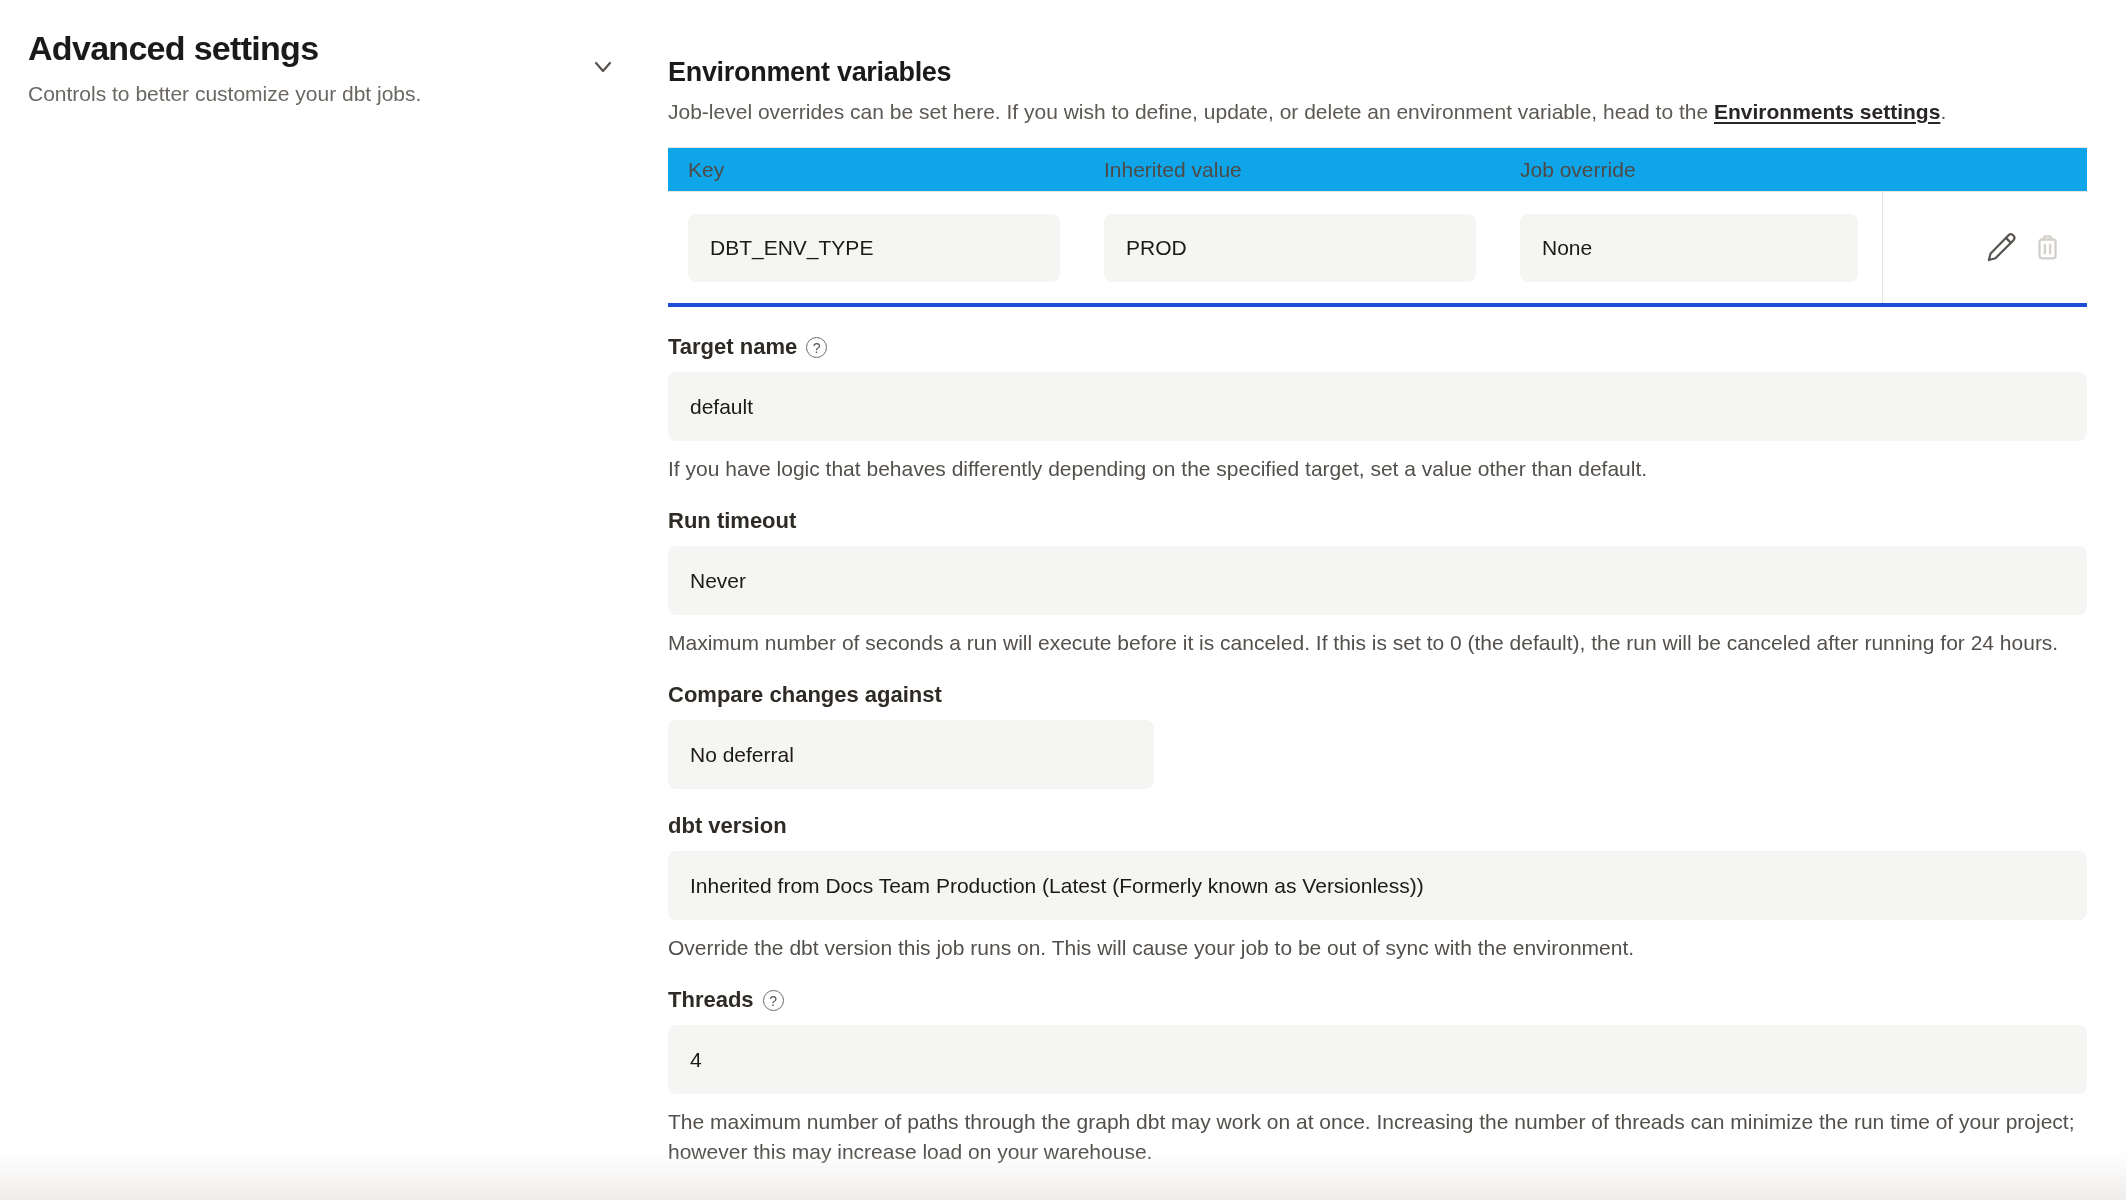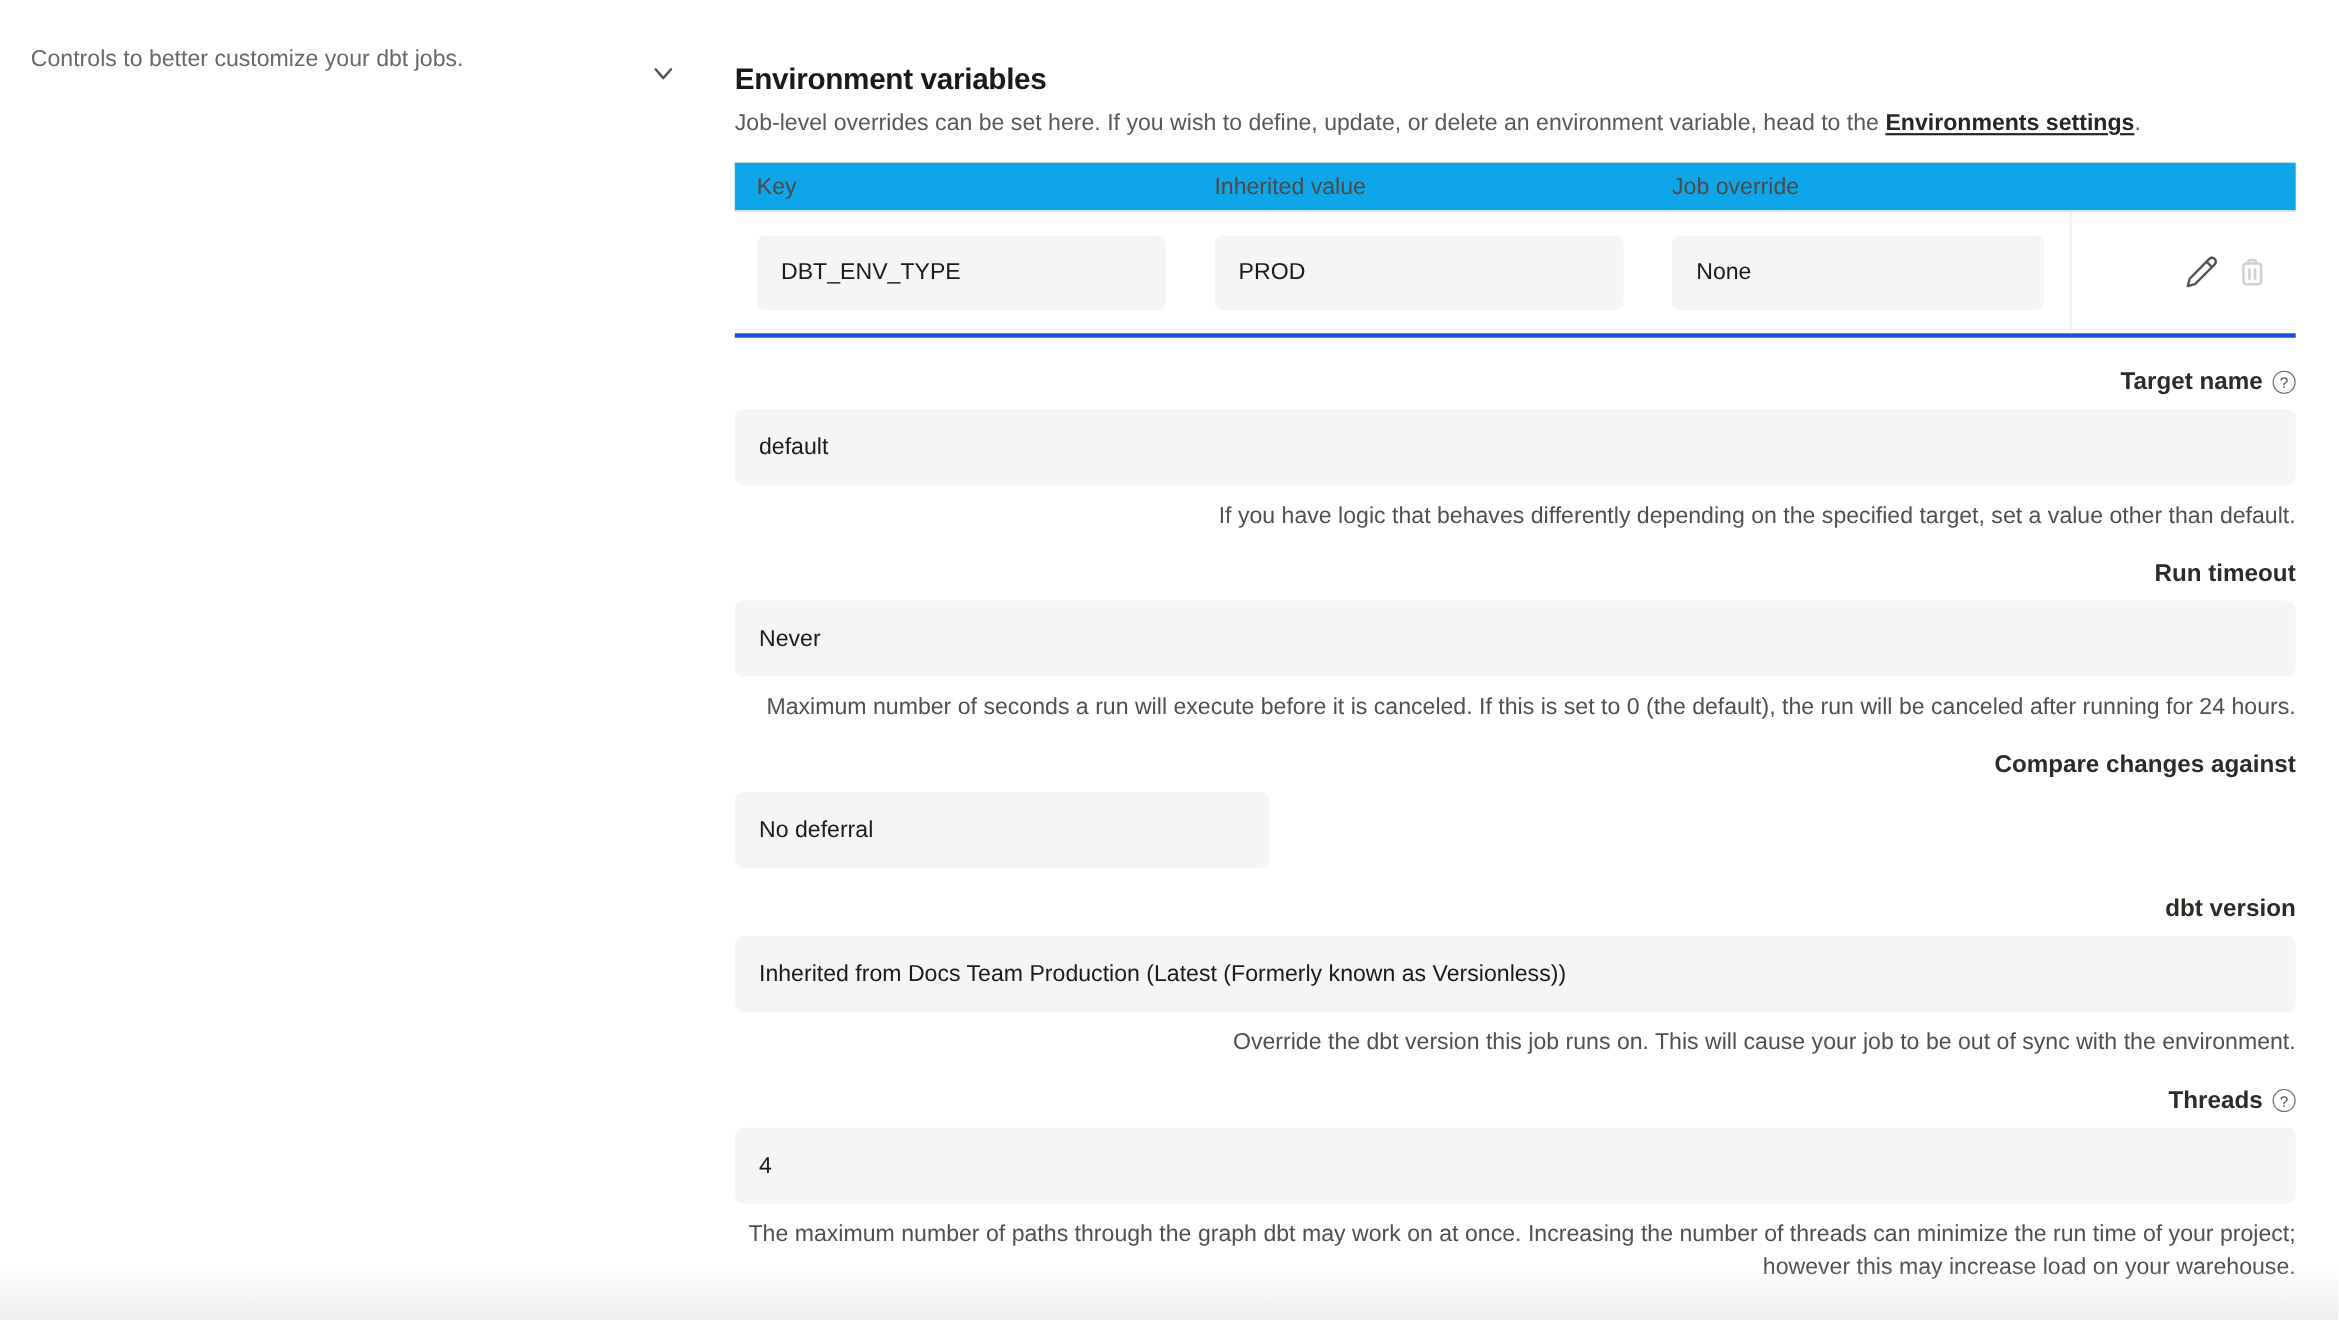"Advanced settings" h1 { html: none -> <h1>Advanced settings</h1> }
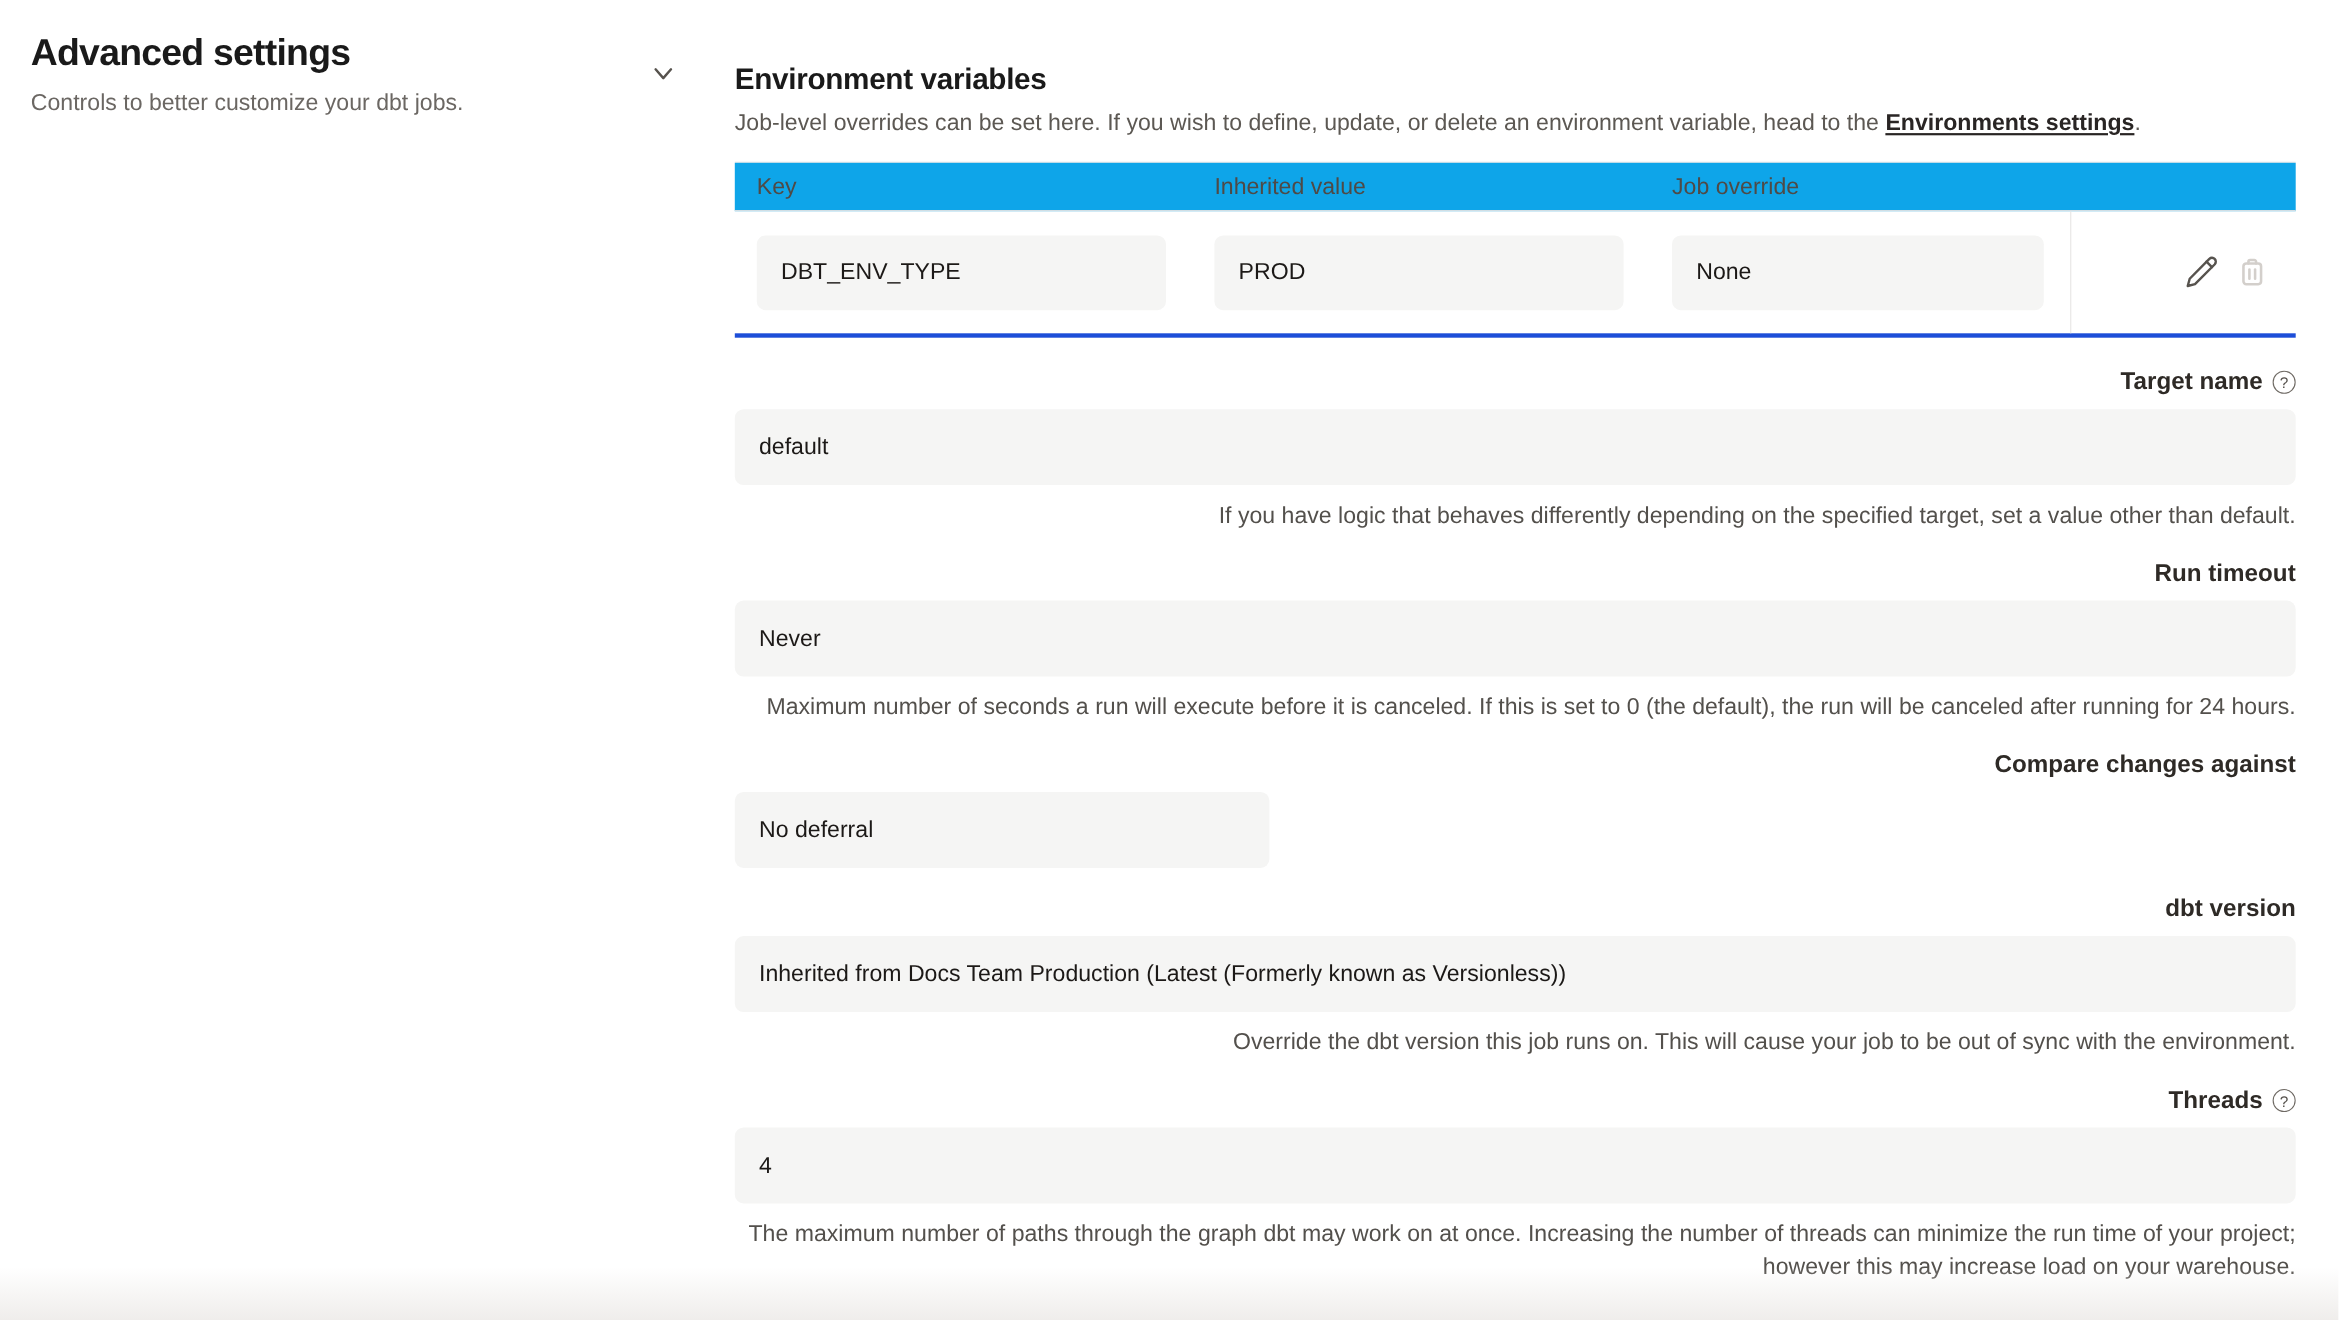"Target name" .field { text-align: right -> none }
